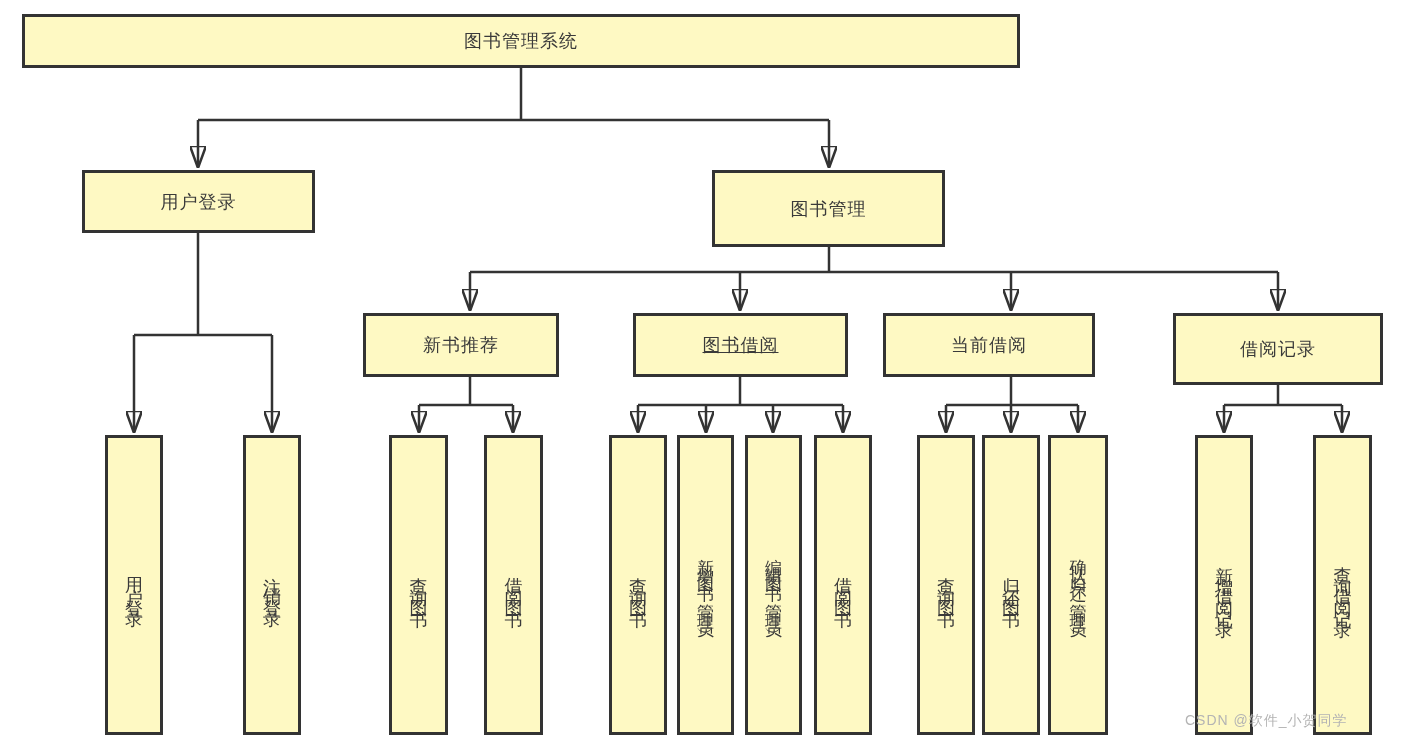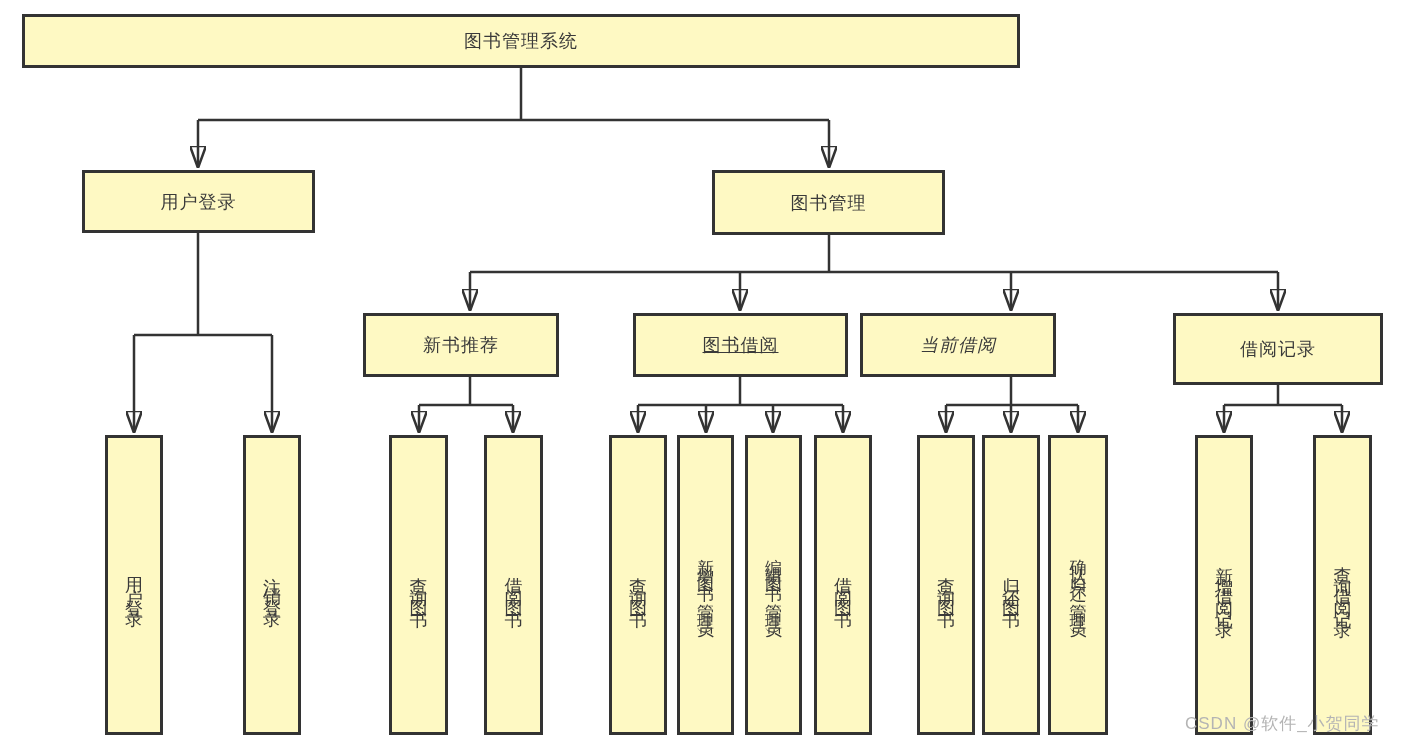"图书管理" div.node { height: 65px -> 77px }
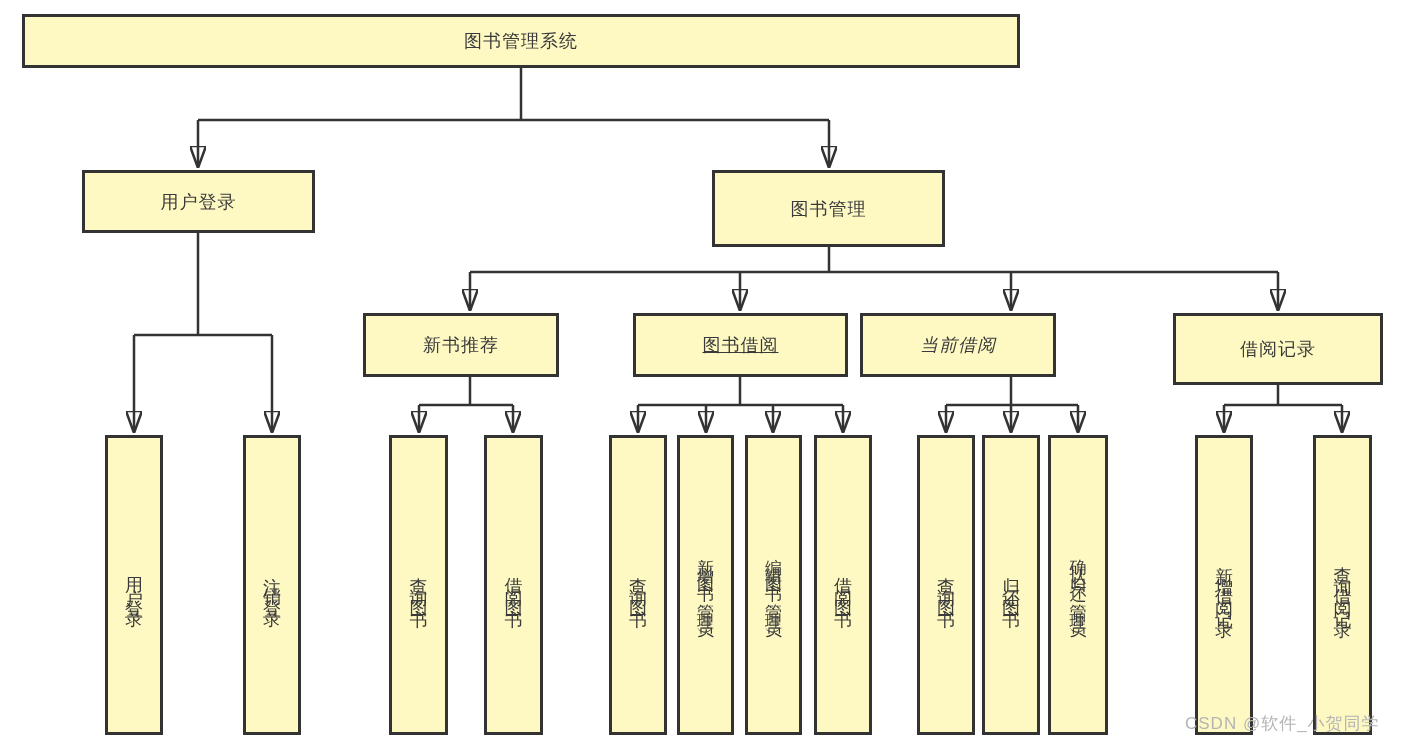"当前借阅" div.node { font-style: italic -> none; left: 860px -> 883px; width: 196px -> 212px }
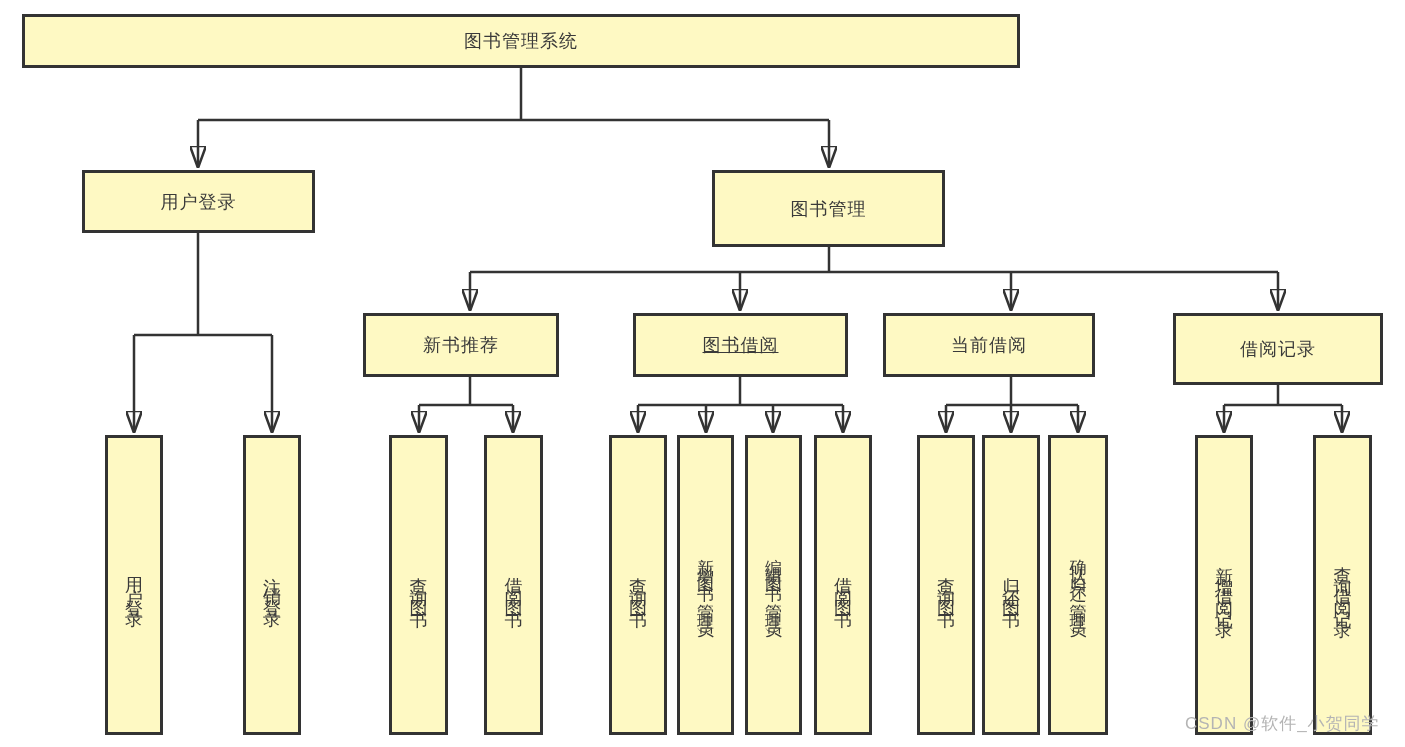"CSDN @软件_小贺同学" .watermark { font-size: 17px -> 14px }
